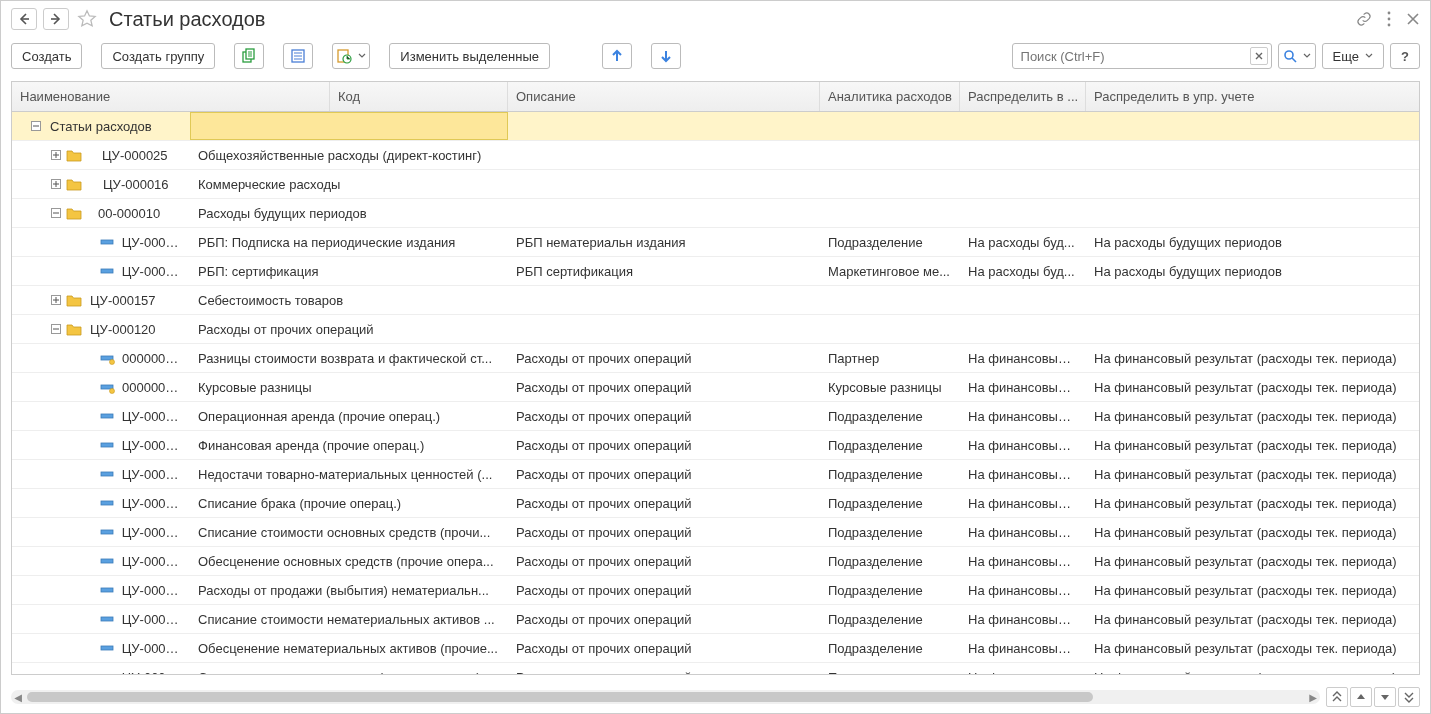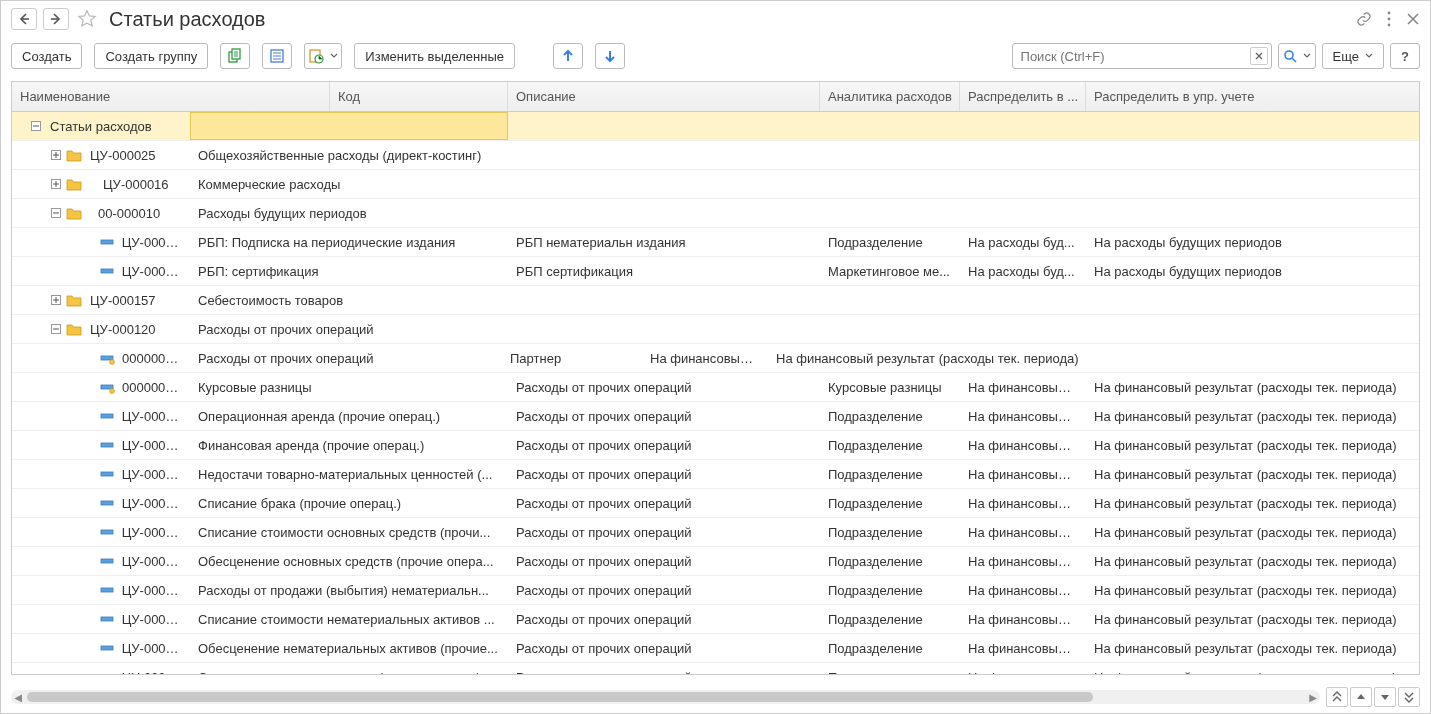"Создать" .toolbar { gap: 12px -> 19px }
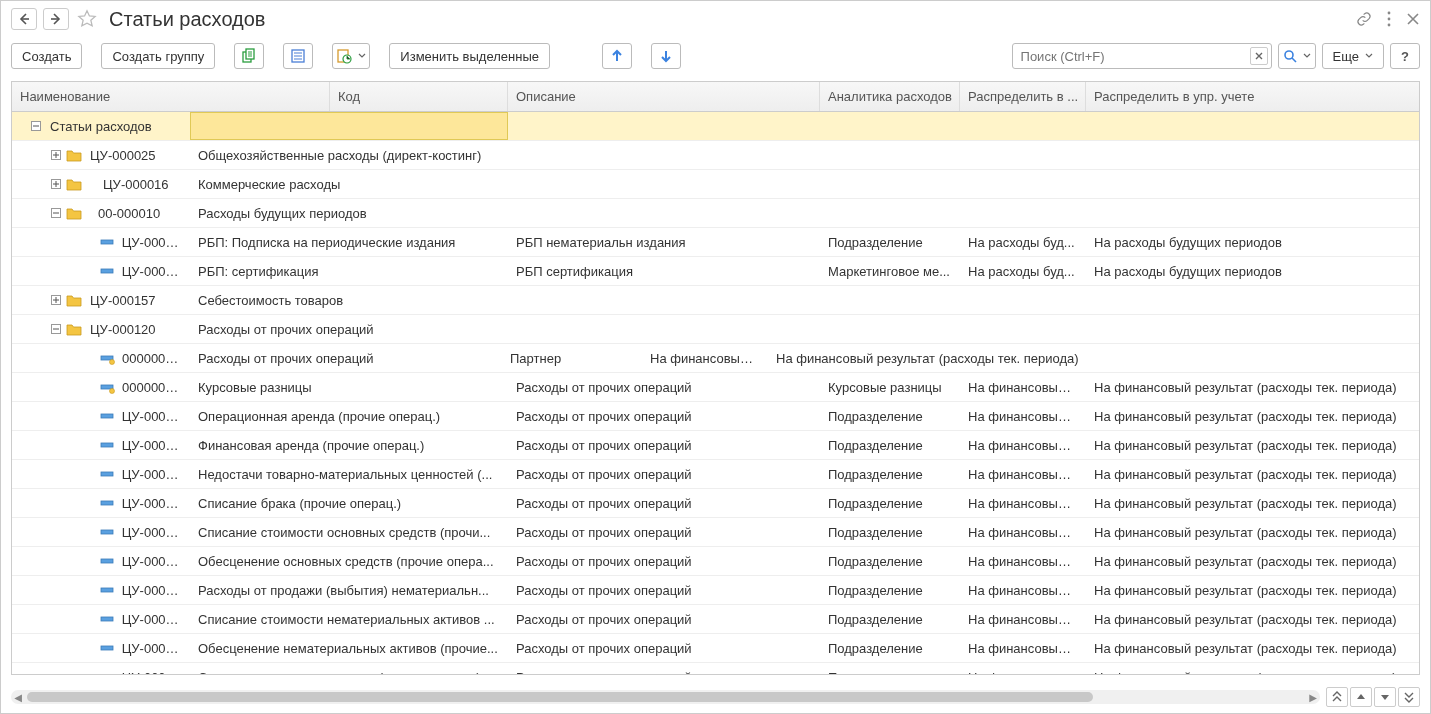"ЦУ-000025" span.cell-txt { margin-left: 4px -> 16px }
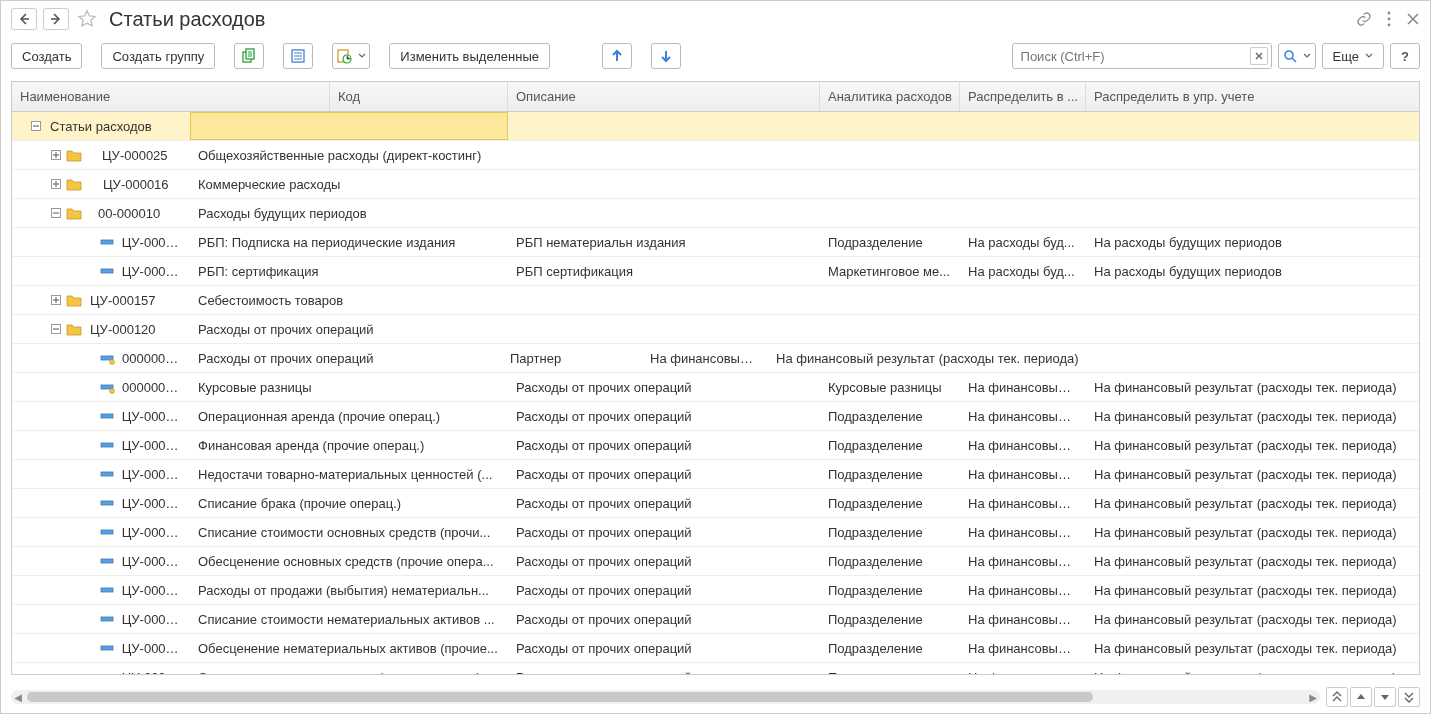"Разницы стоимости возврата и фактической" div.col { html: none -> <div> <span>Разницы стоимости возврата и фактической ст...</span> </div> }
